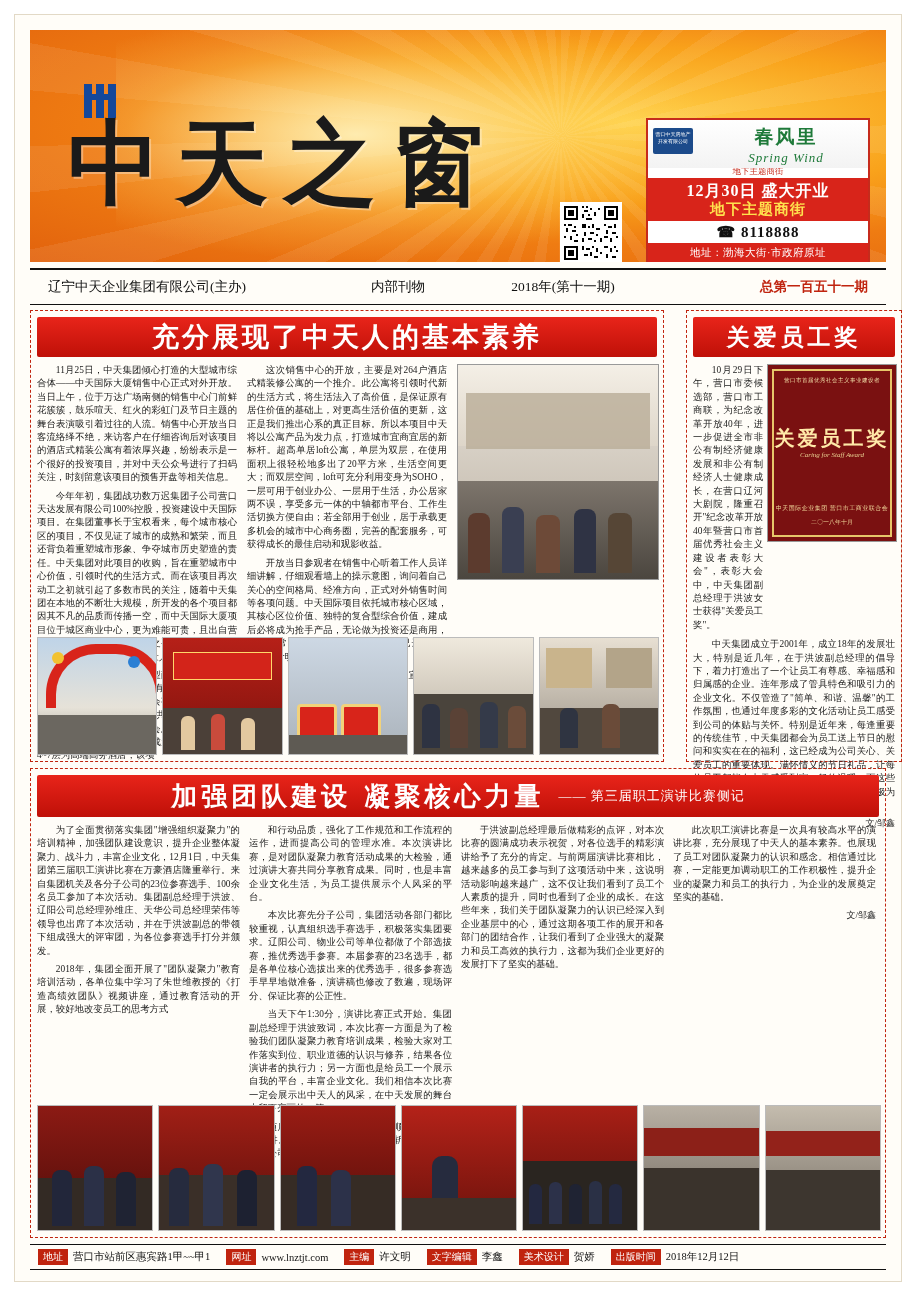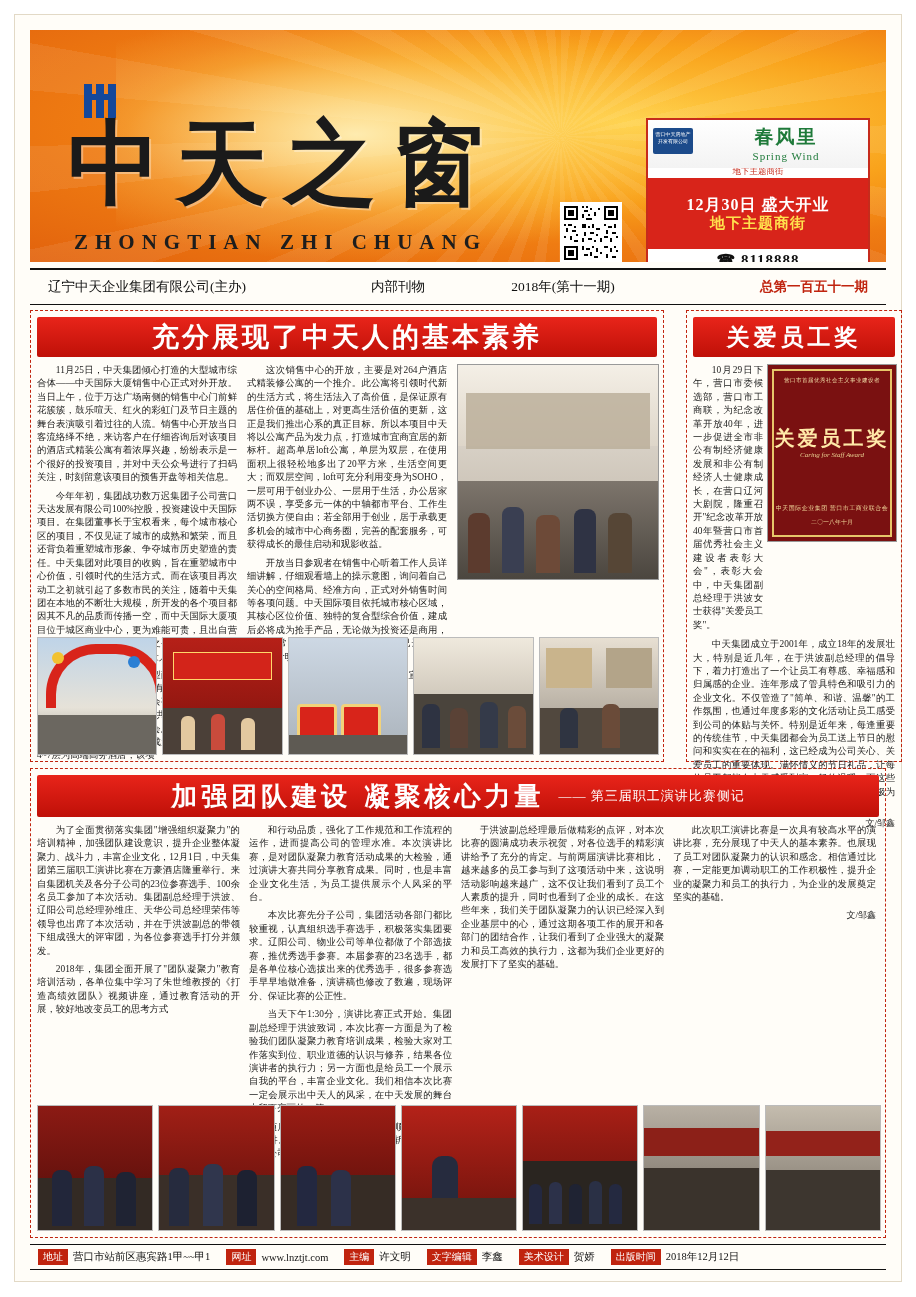"Spring Wind" .ad-brand .en { font-size: 11px -> 13px; font-style: none -> italic }
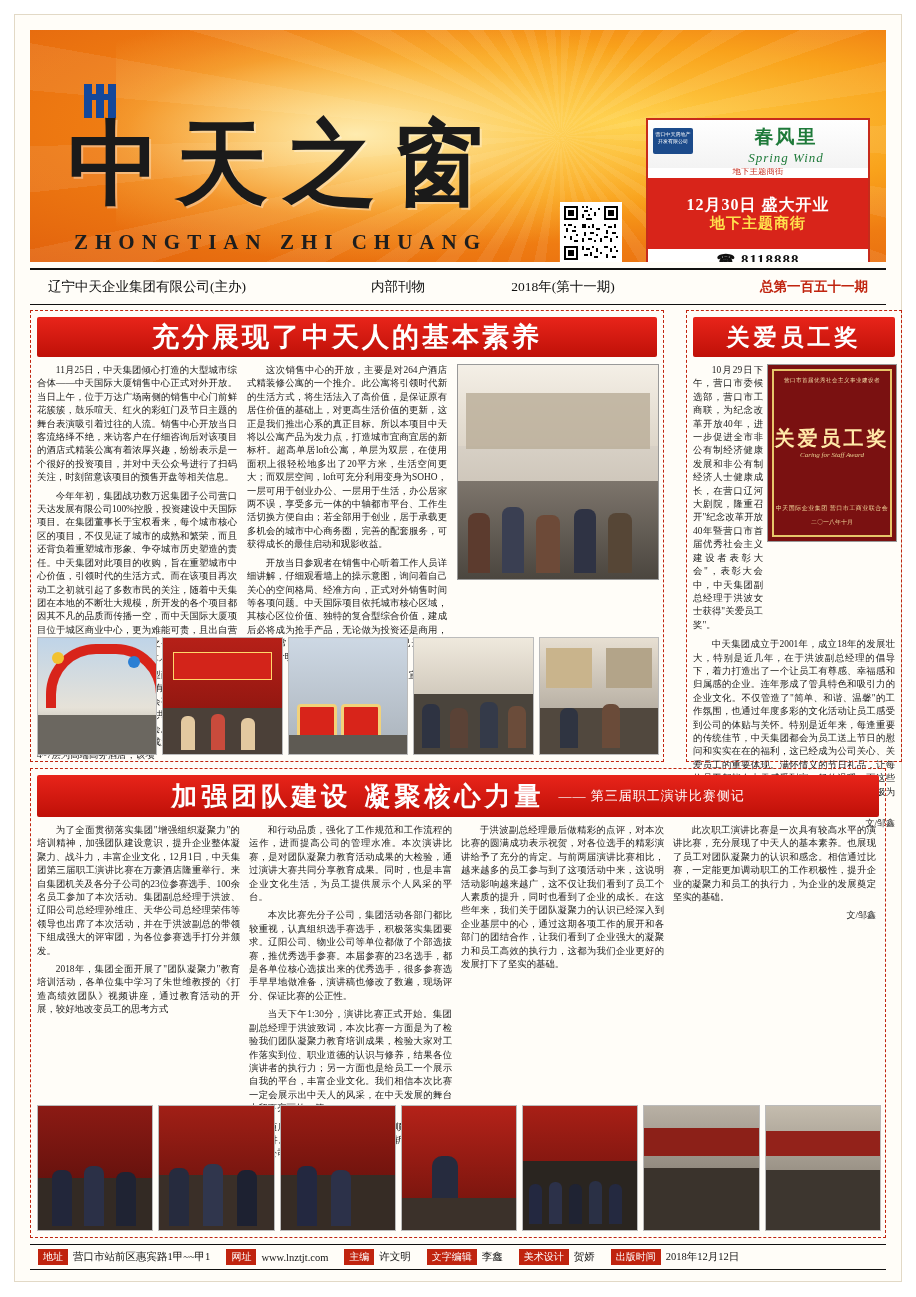"12月30日 盛大开业" .ad-red { padding: 17px 0 -> 3px 0 }
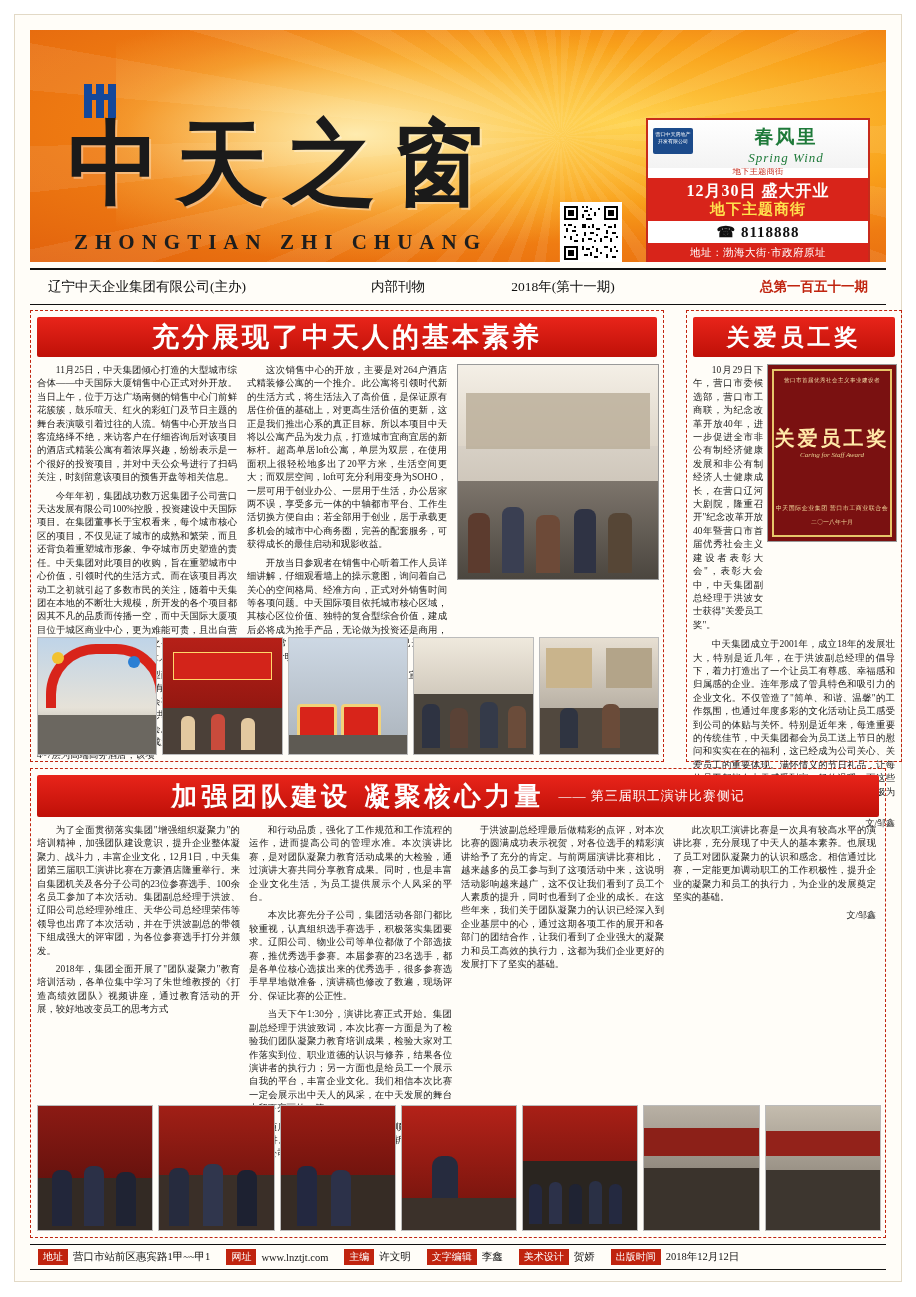"ZHONGTIAN ZHI CHUANG" div.mast-pinyin { html: <div>ZHONGTIAN ZHI CHUANG</div> -> none }
